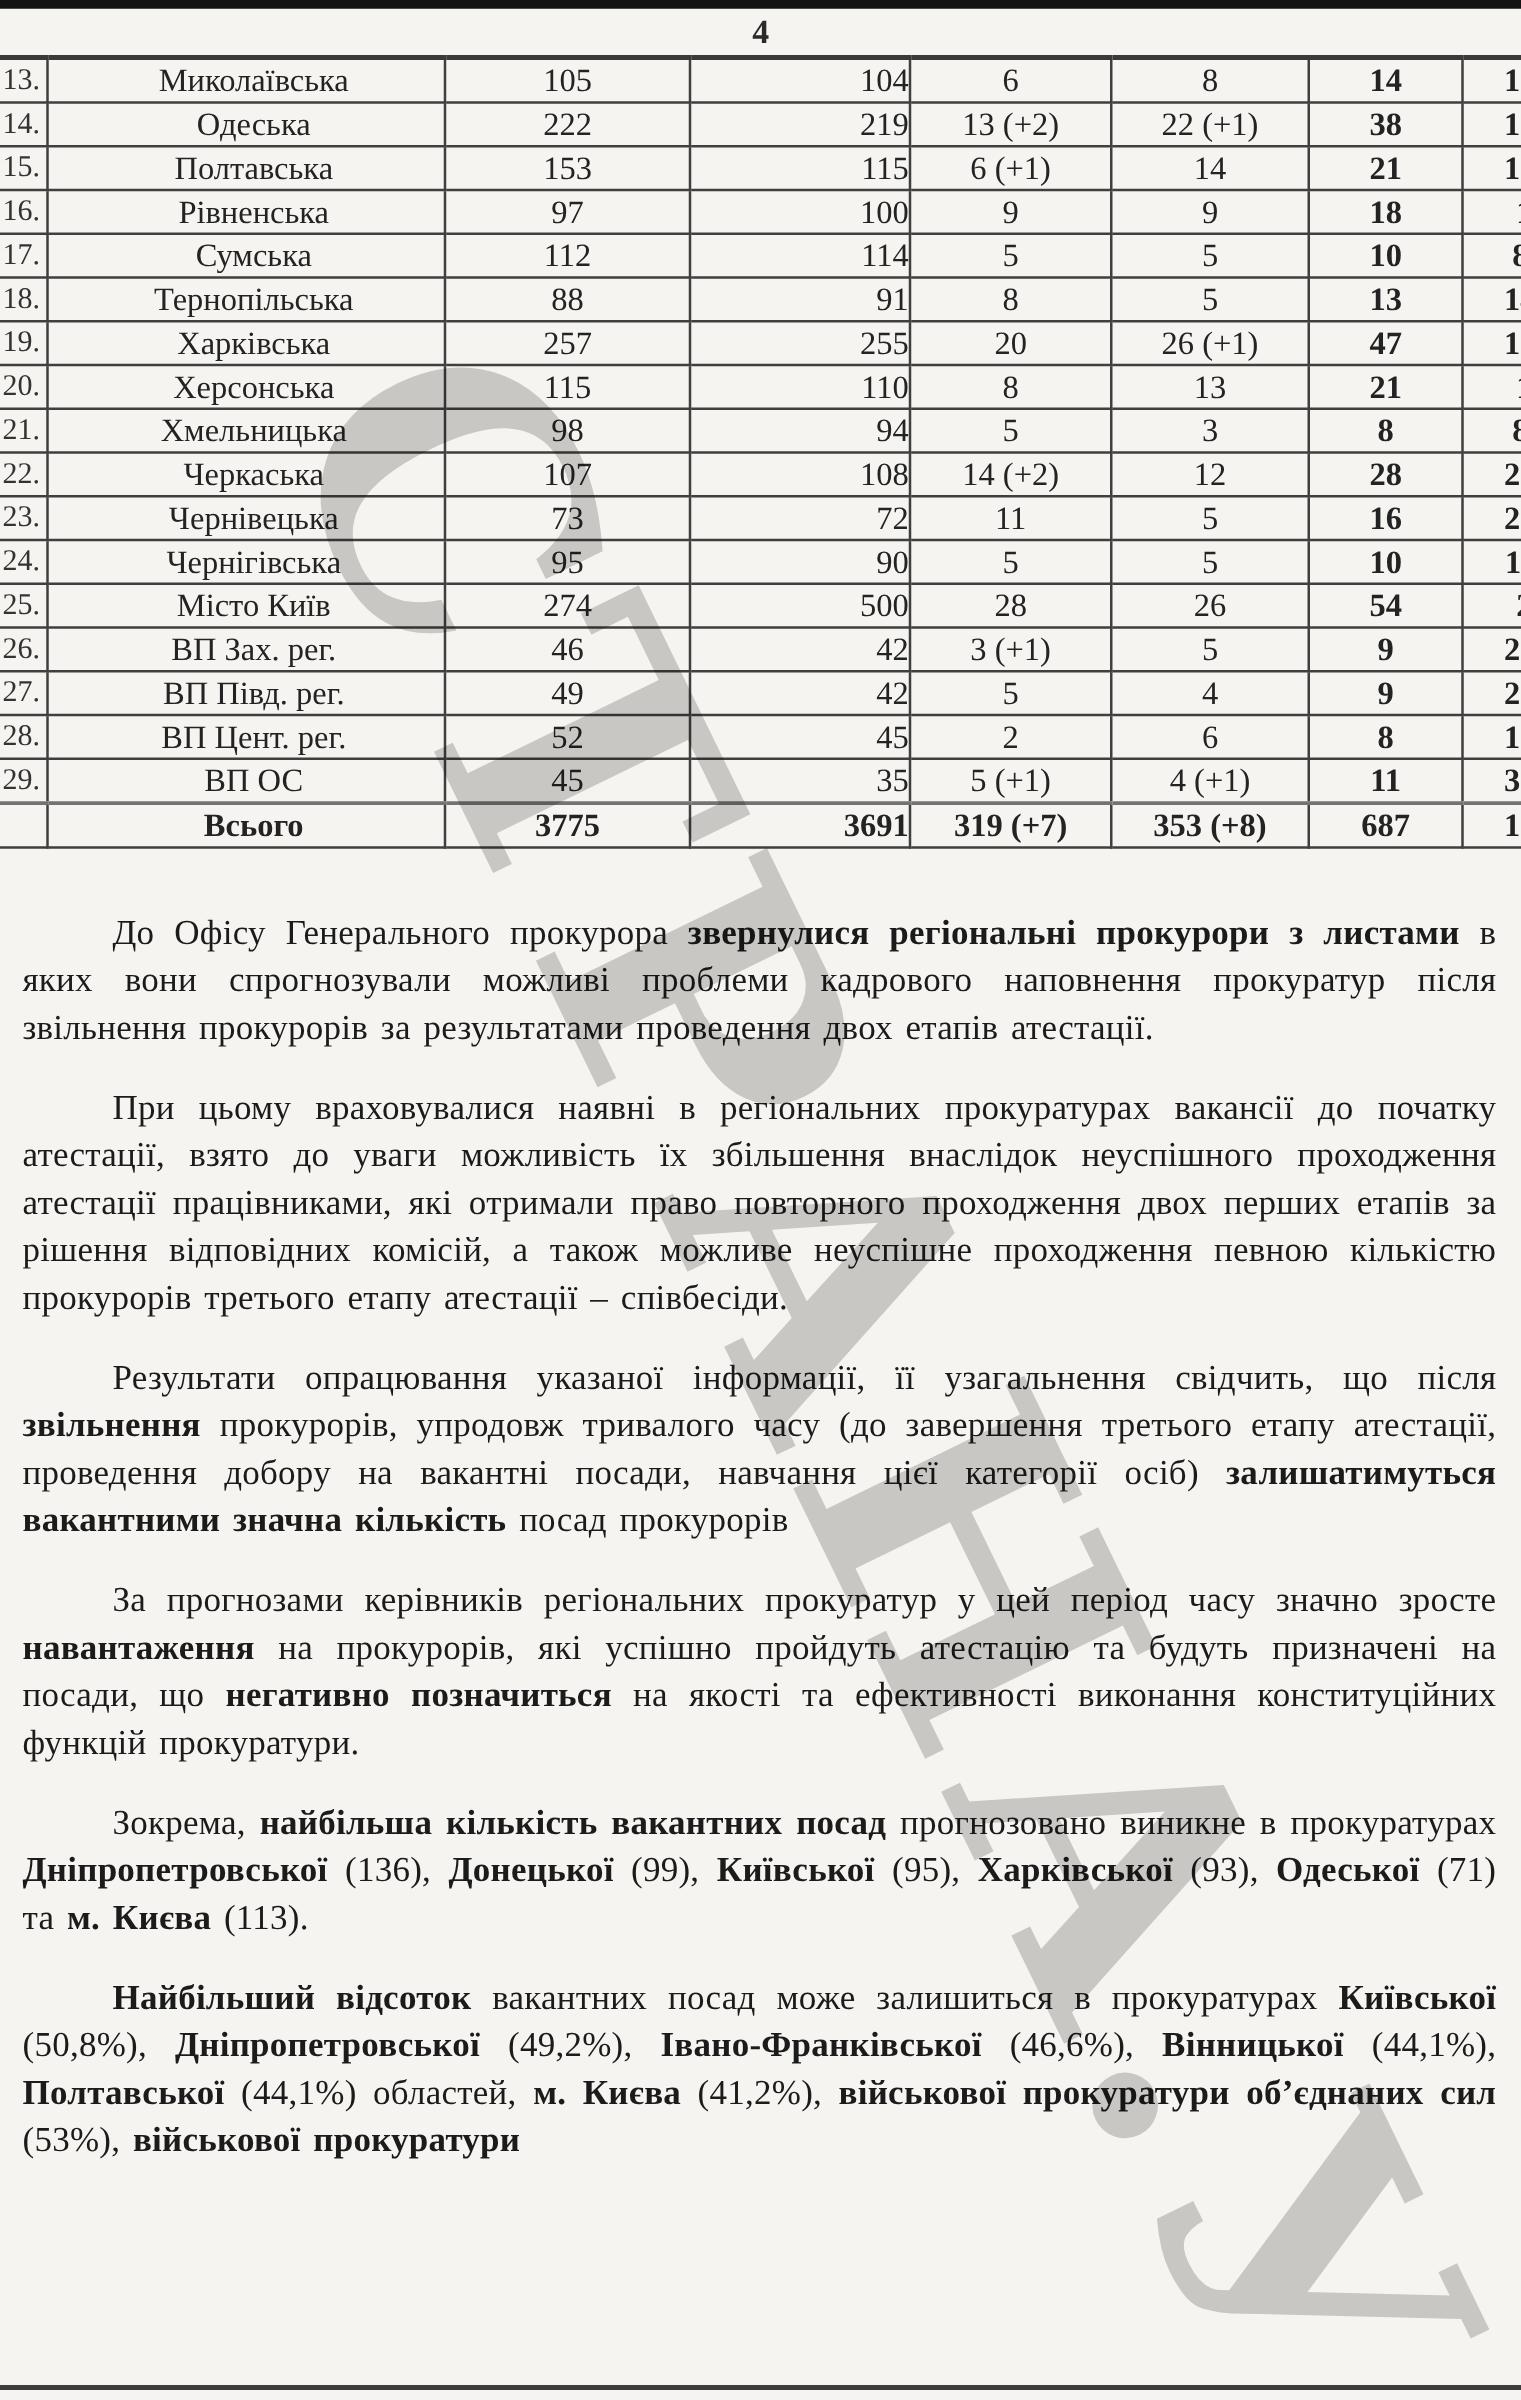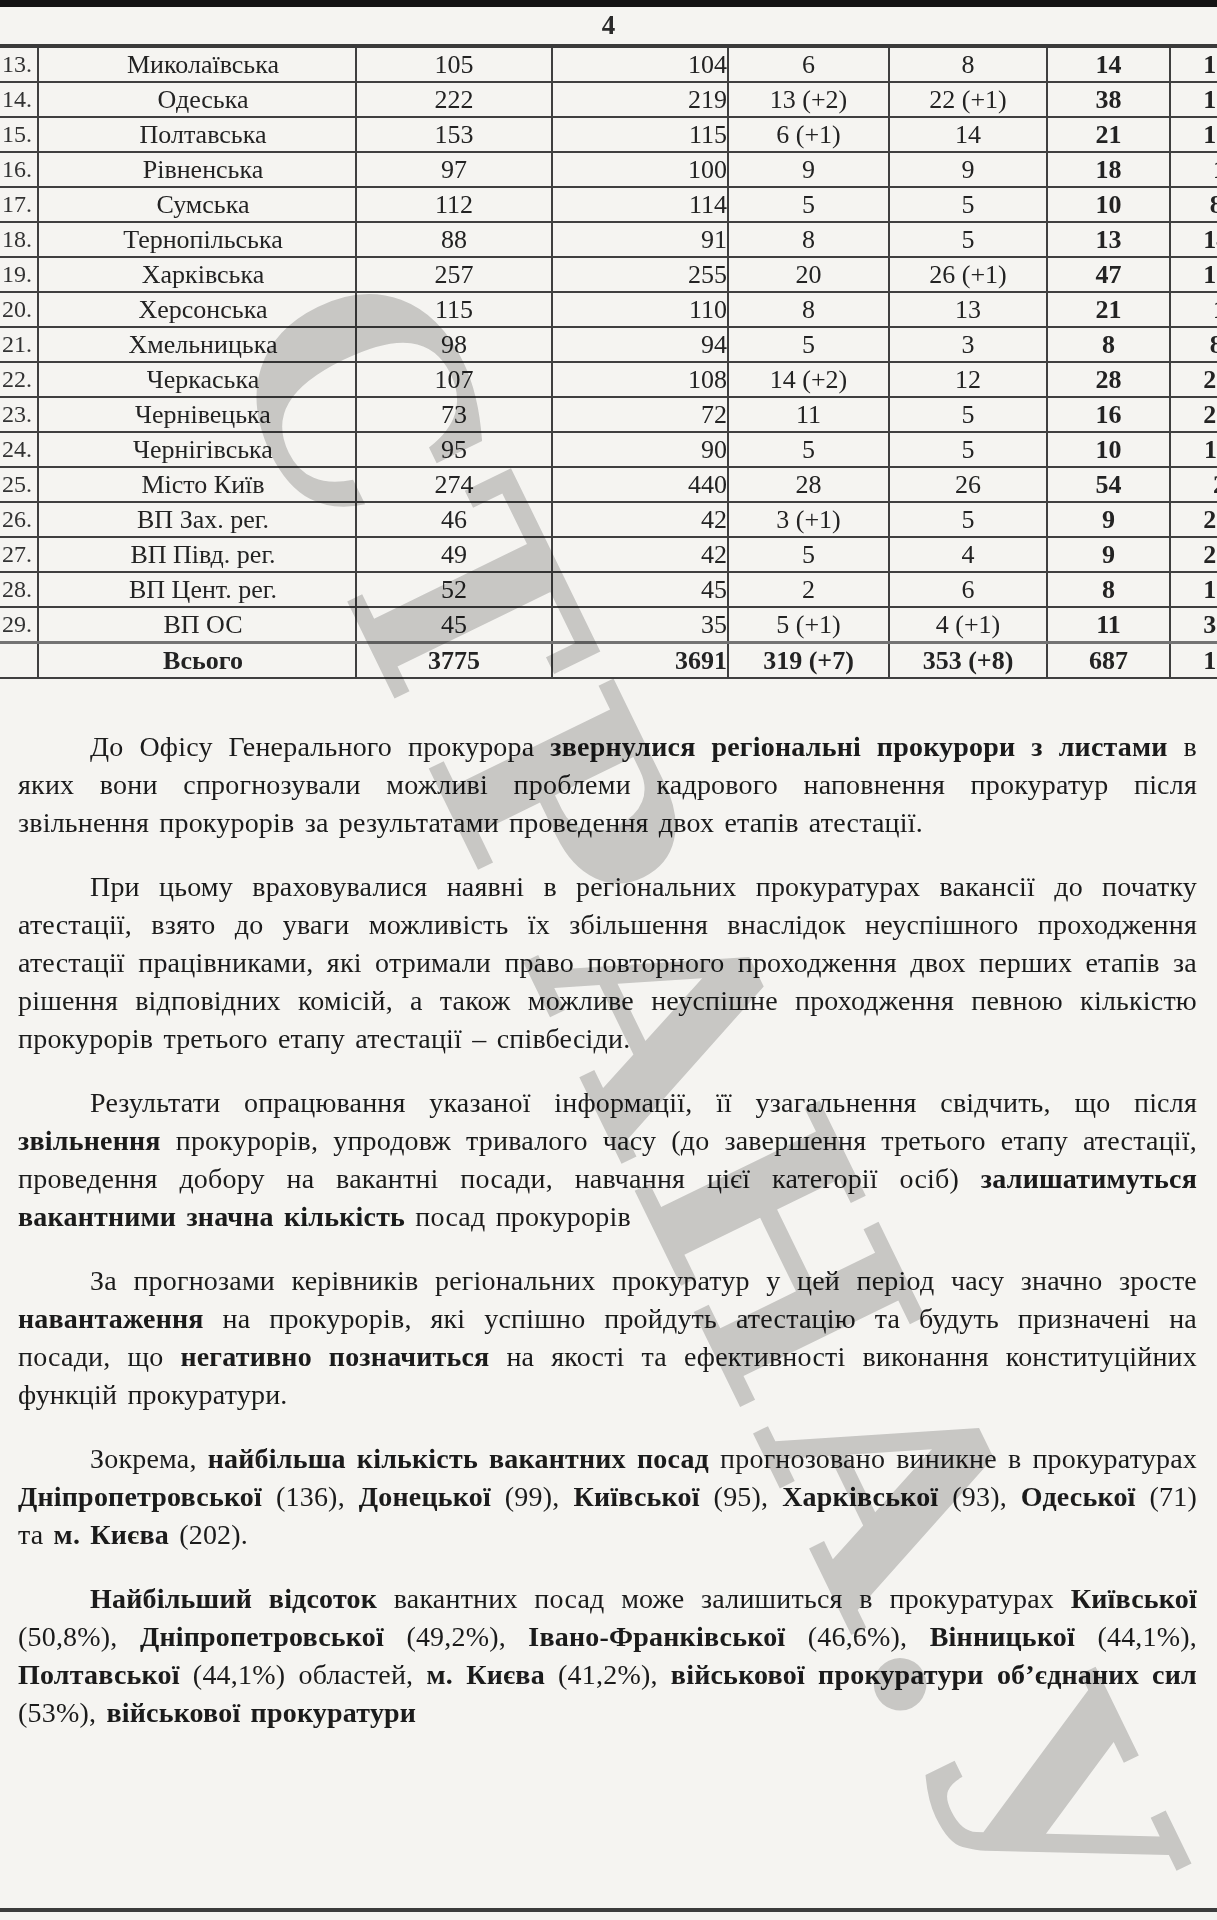"440" td.v1 { text: 440 -> 500 }
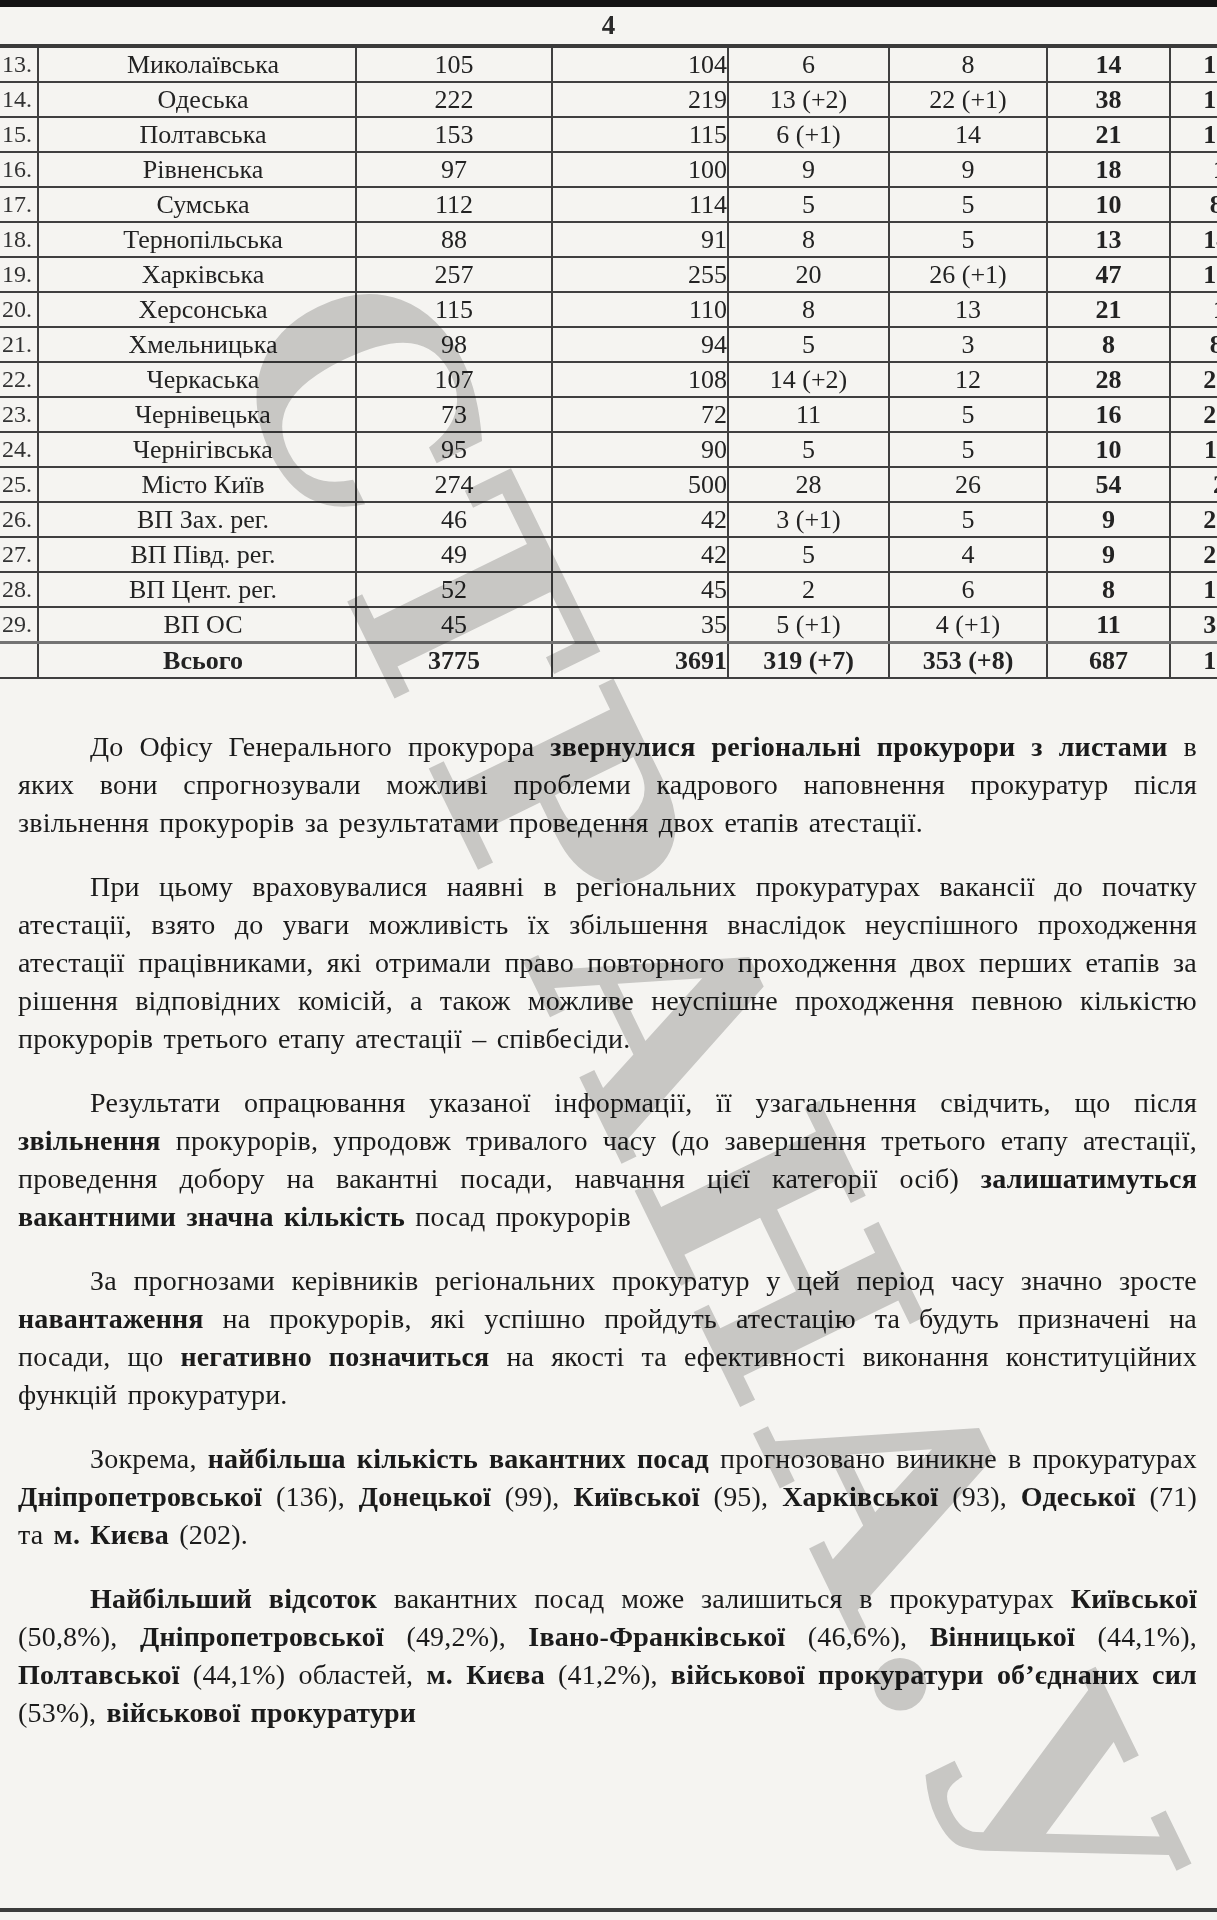"(202)." span { text: 202 -> 113 }
